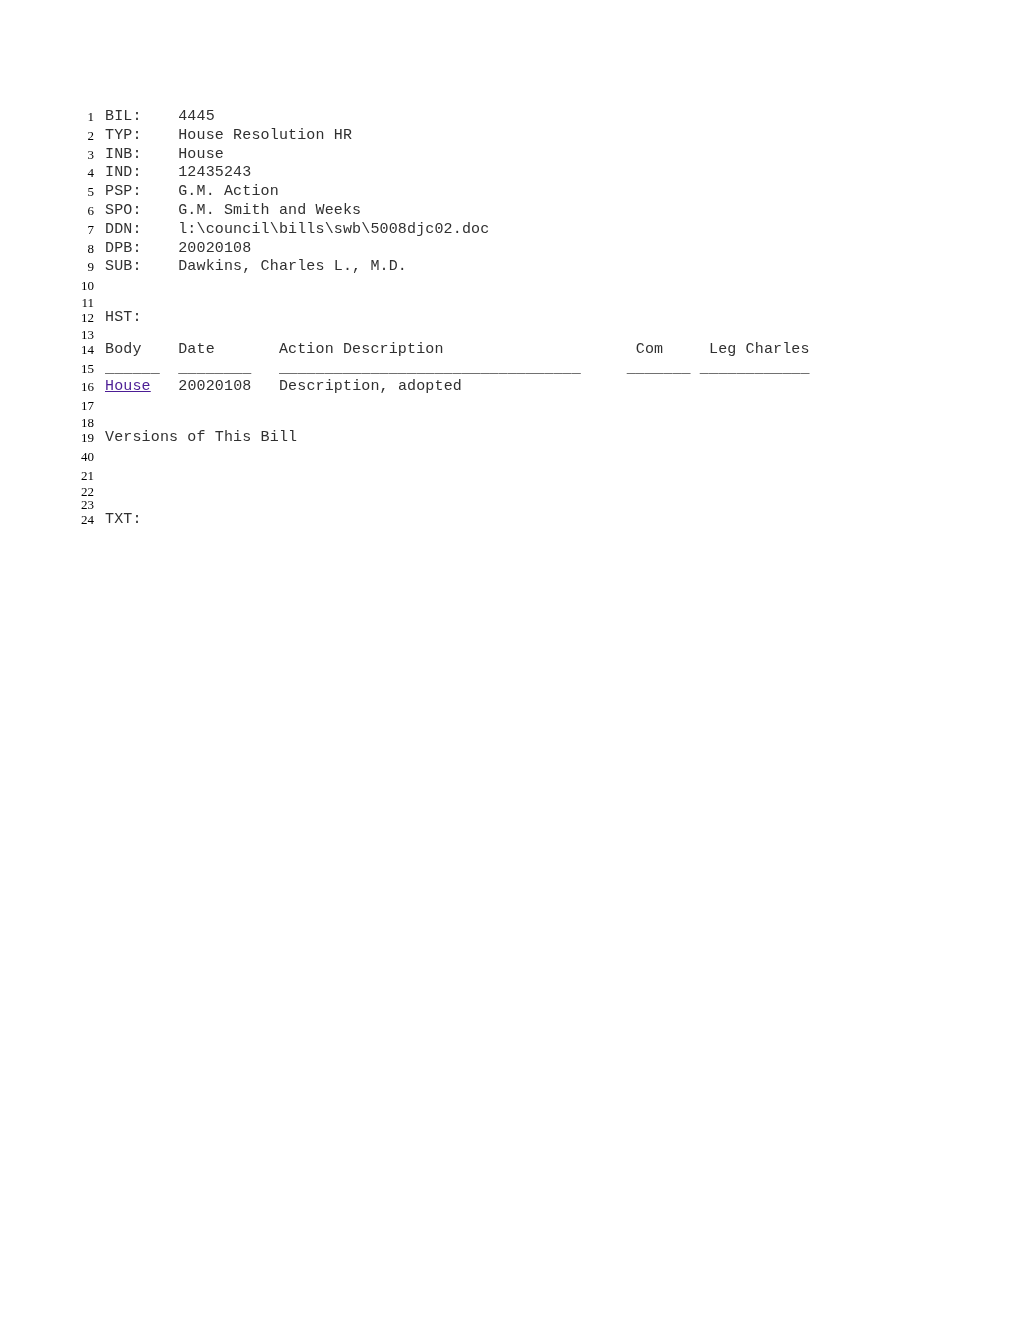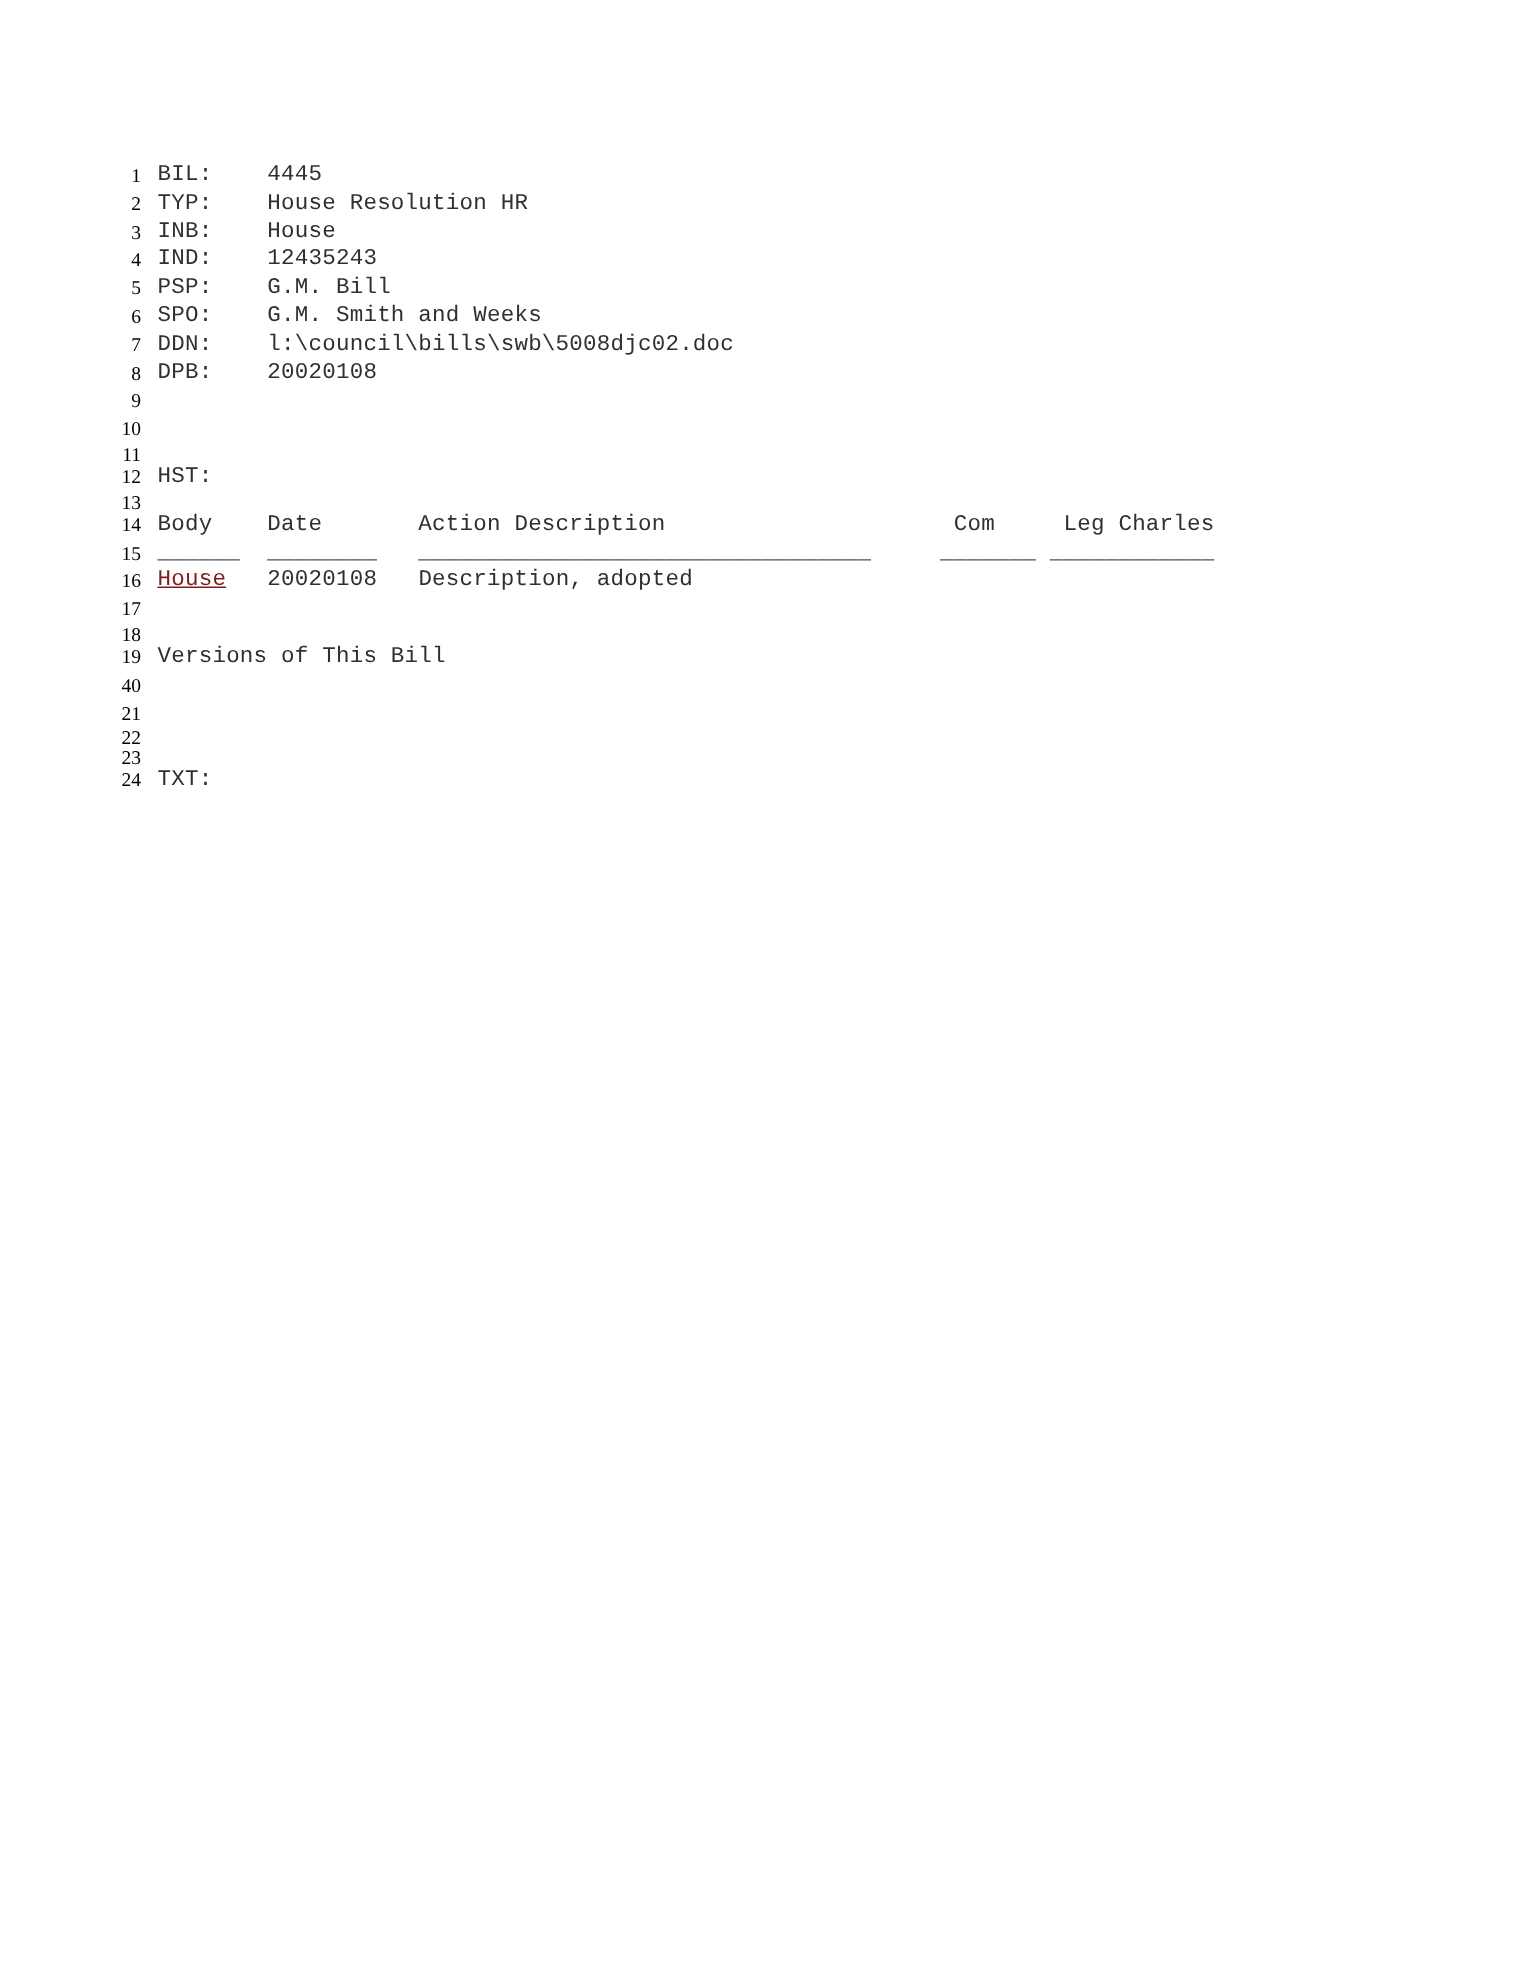"PSP: G.M. Bill" span.content { text: Bill -> Action }
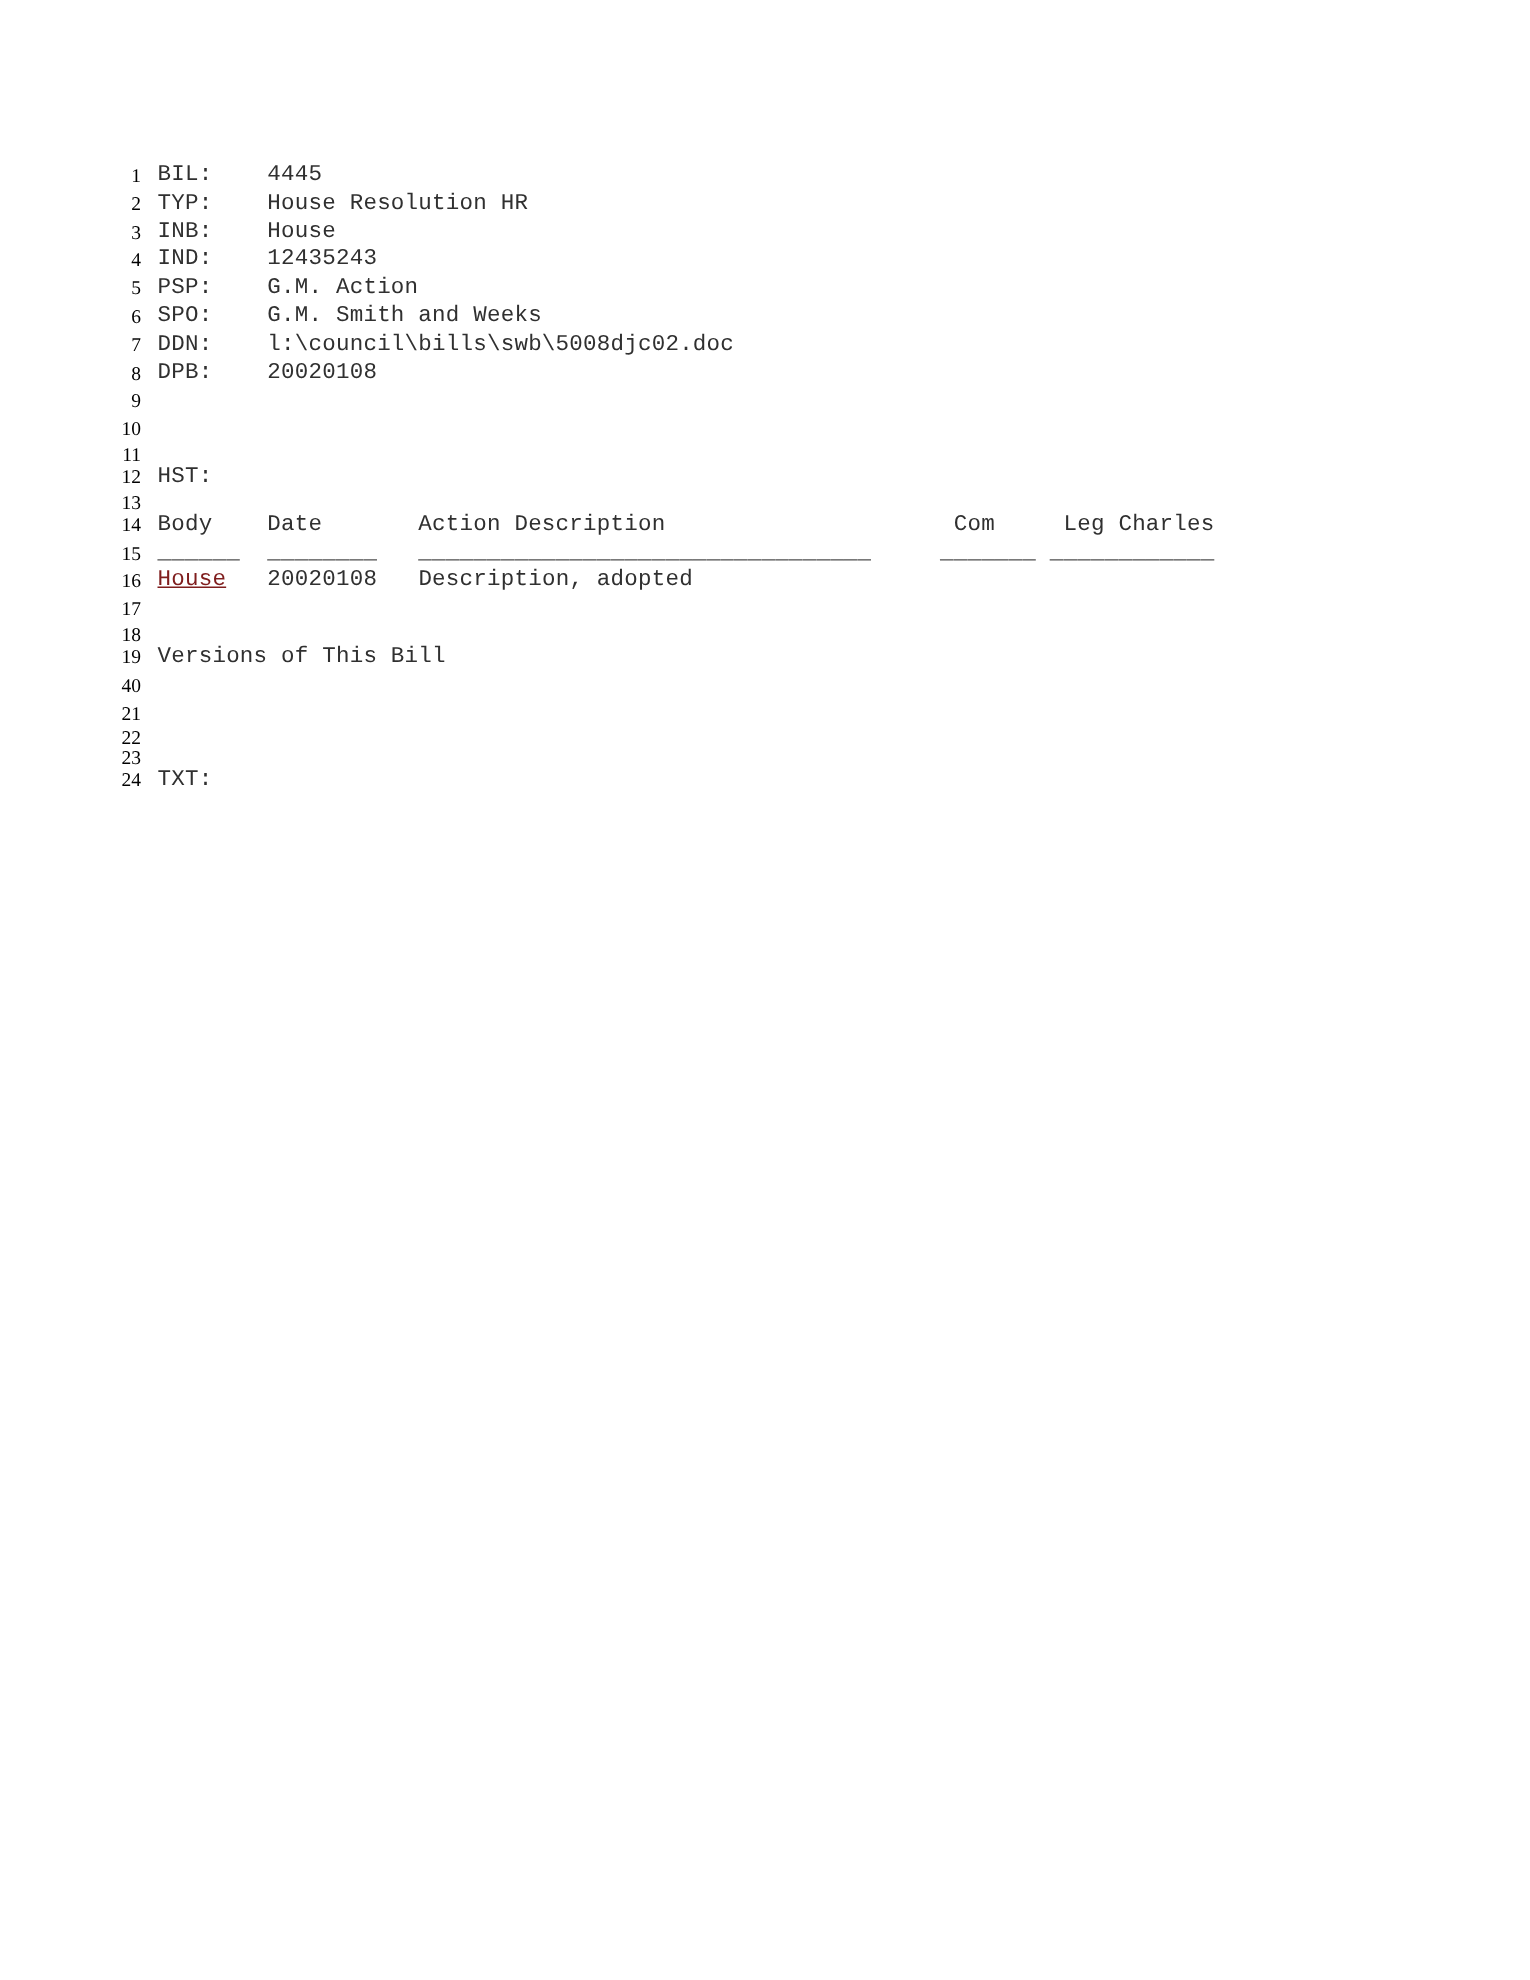"SUB: Dawkins, Charles L., M.D." span.content { html: none -> <span>SUB: Dawkins, Charles L., M.D.</span> }
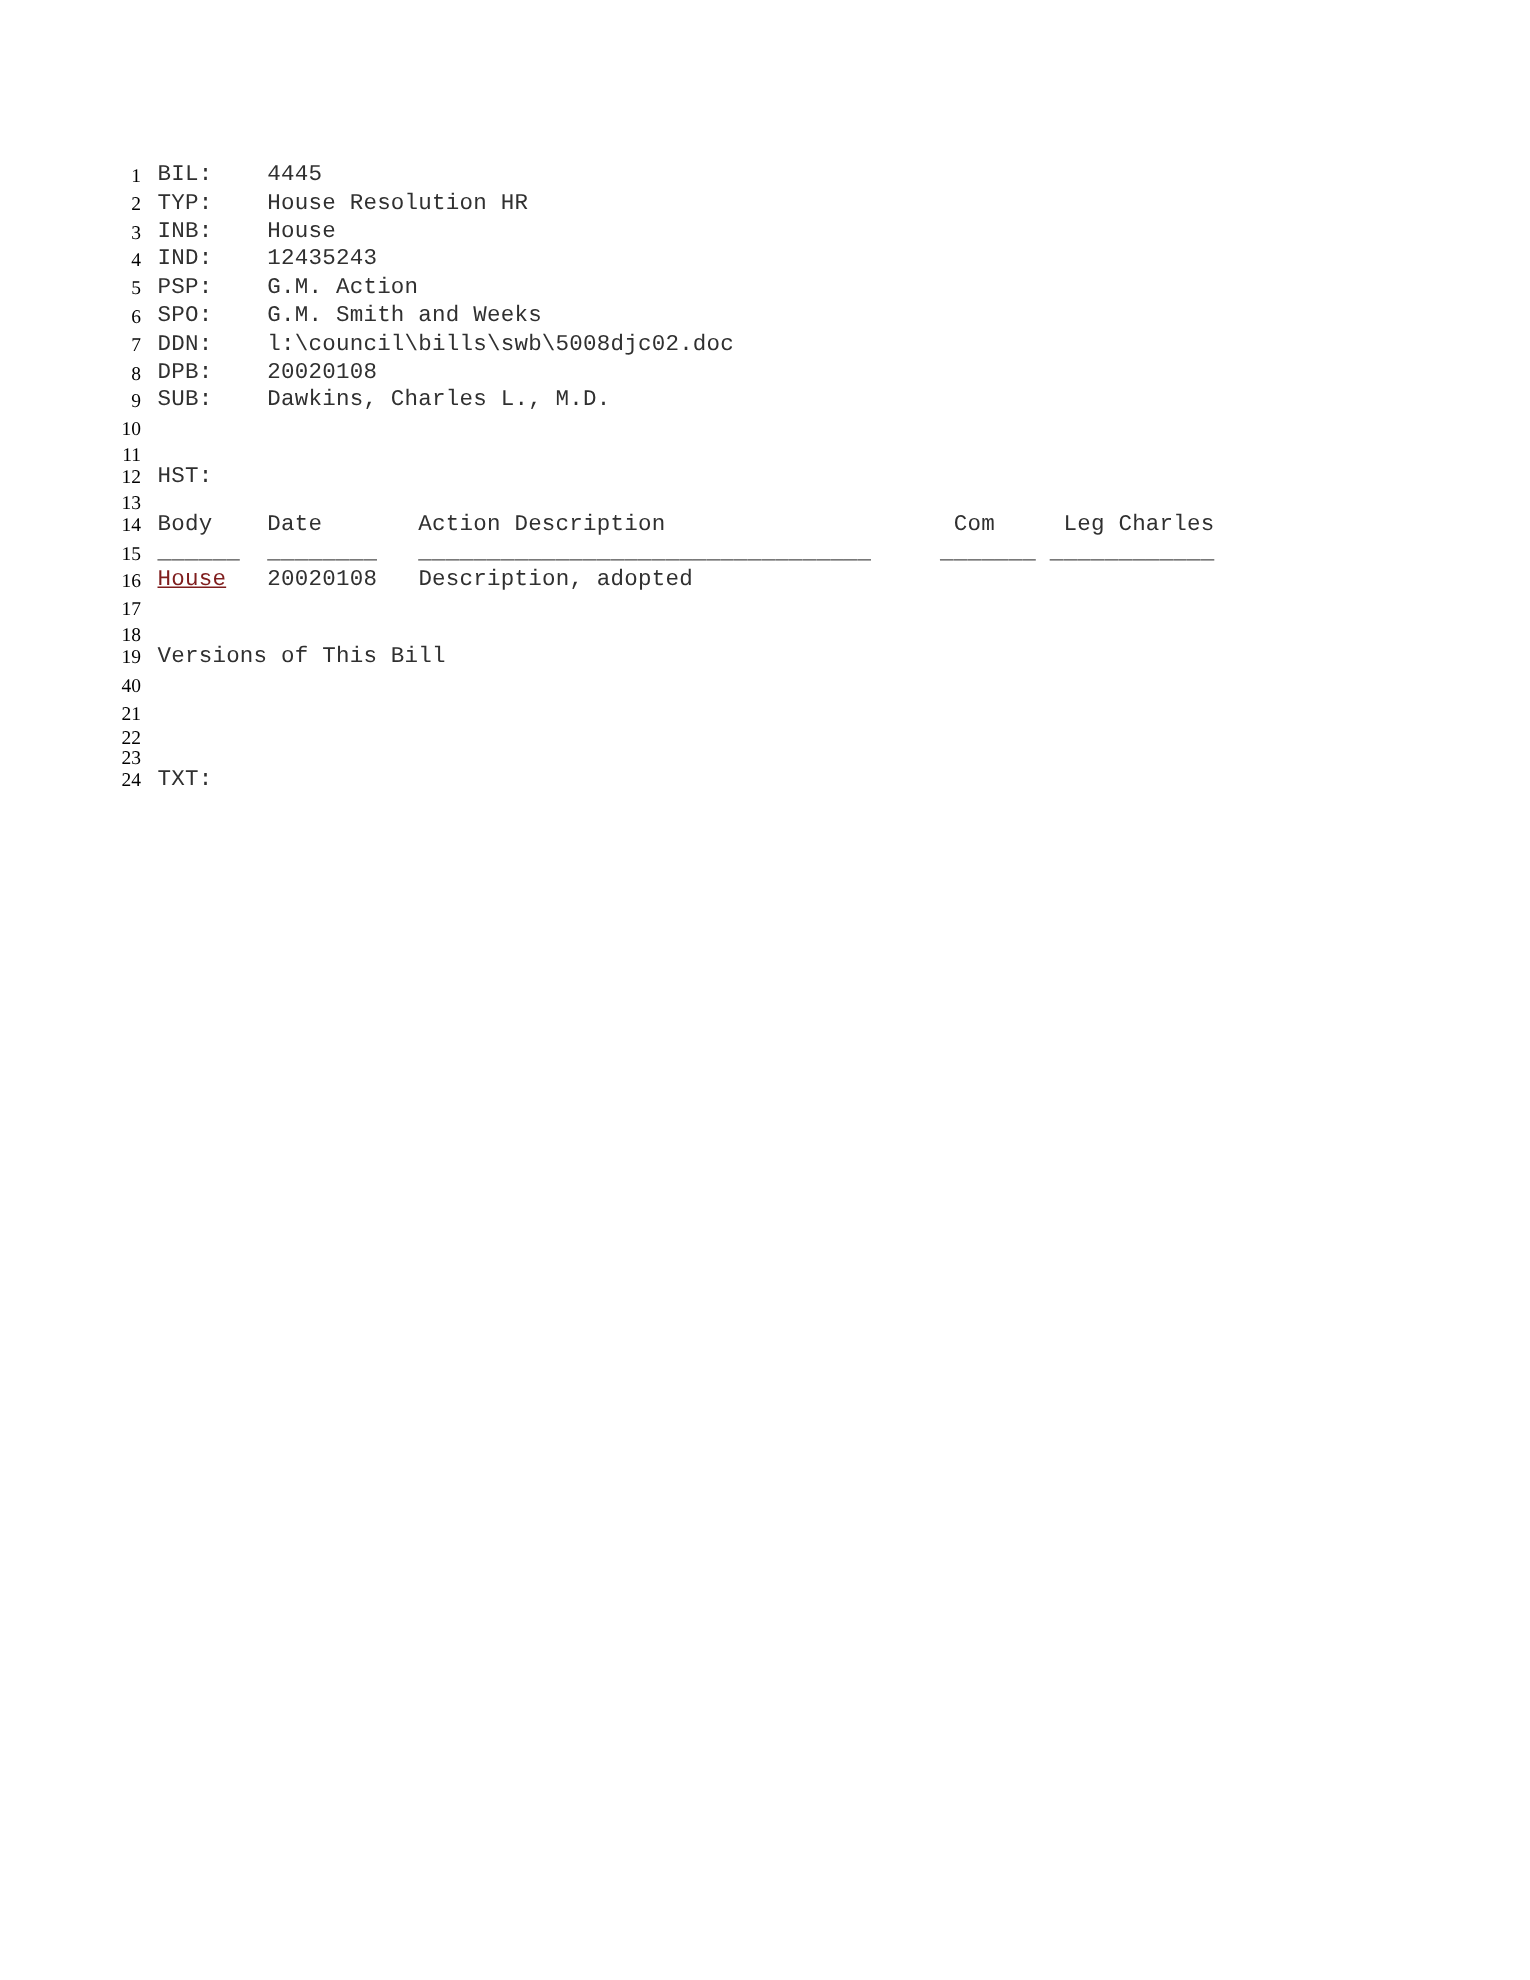"House" a.doclink { color: #7f1d1d -> #4c1d95 }
